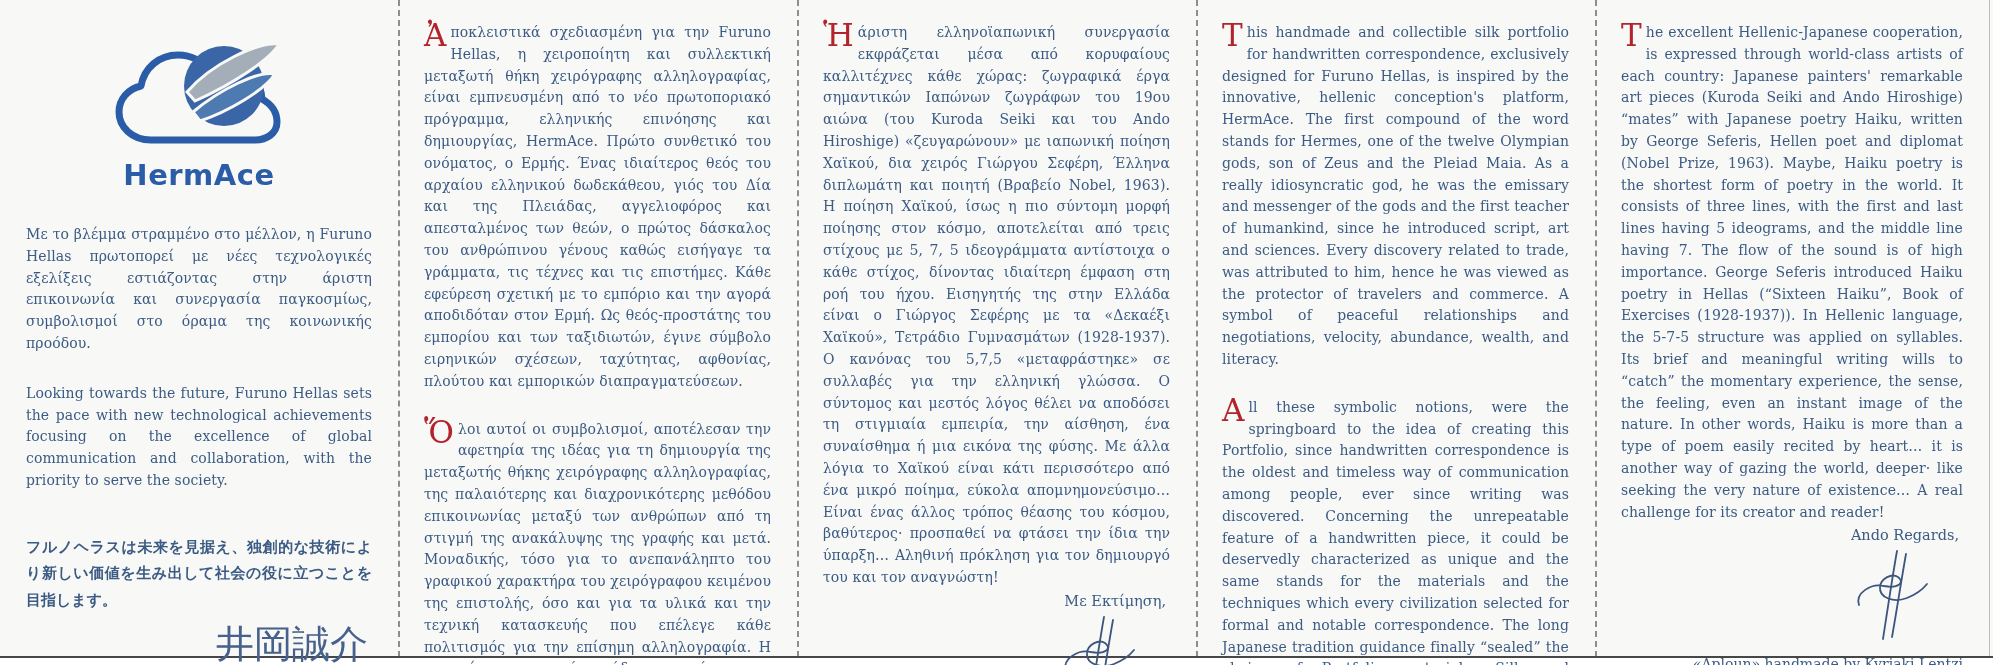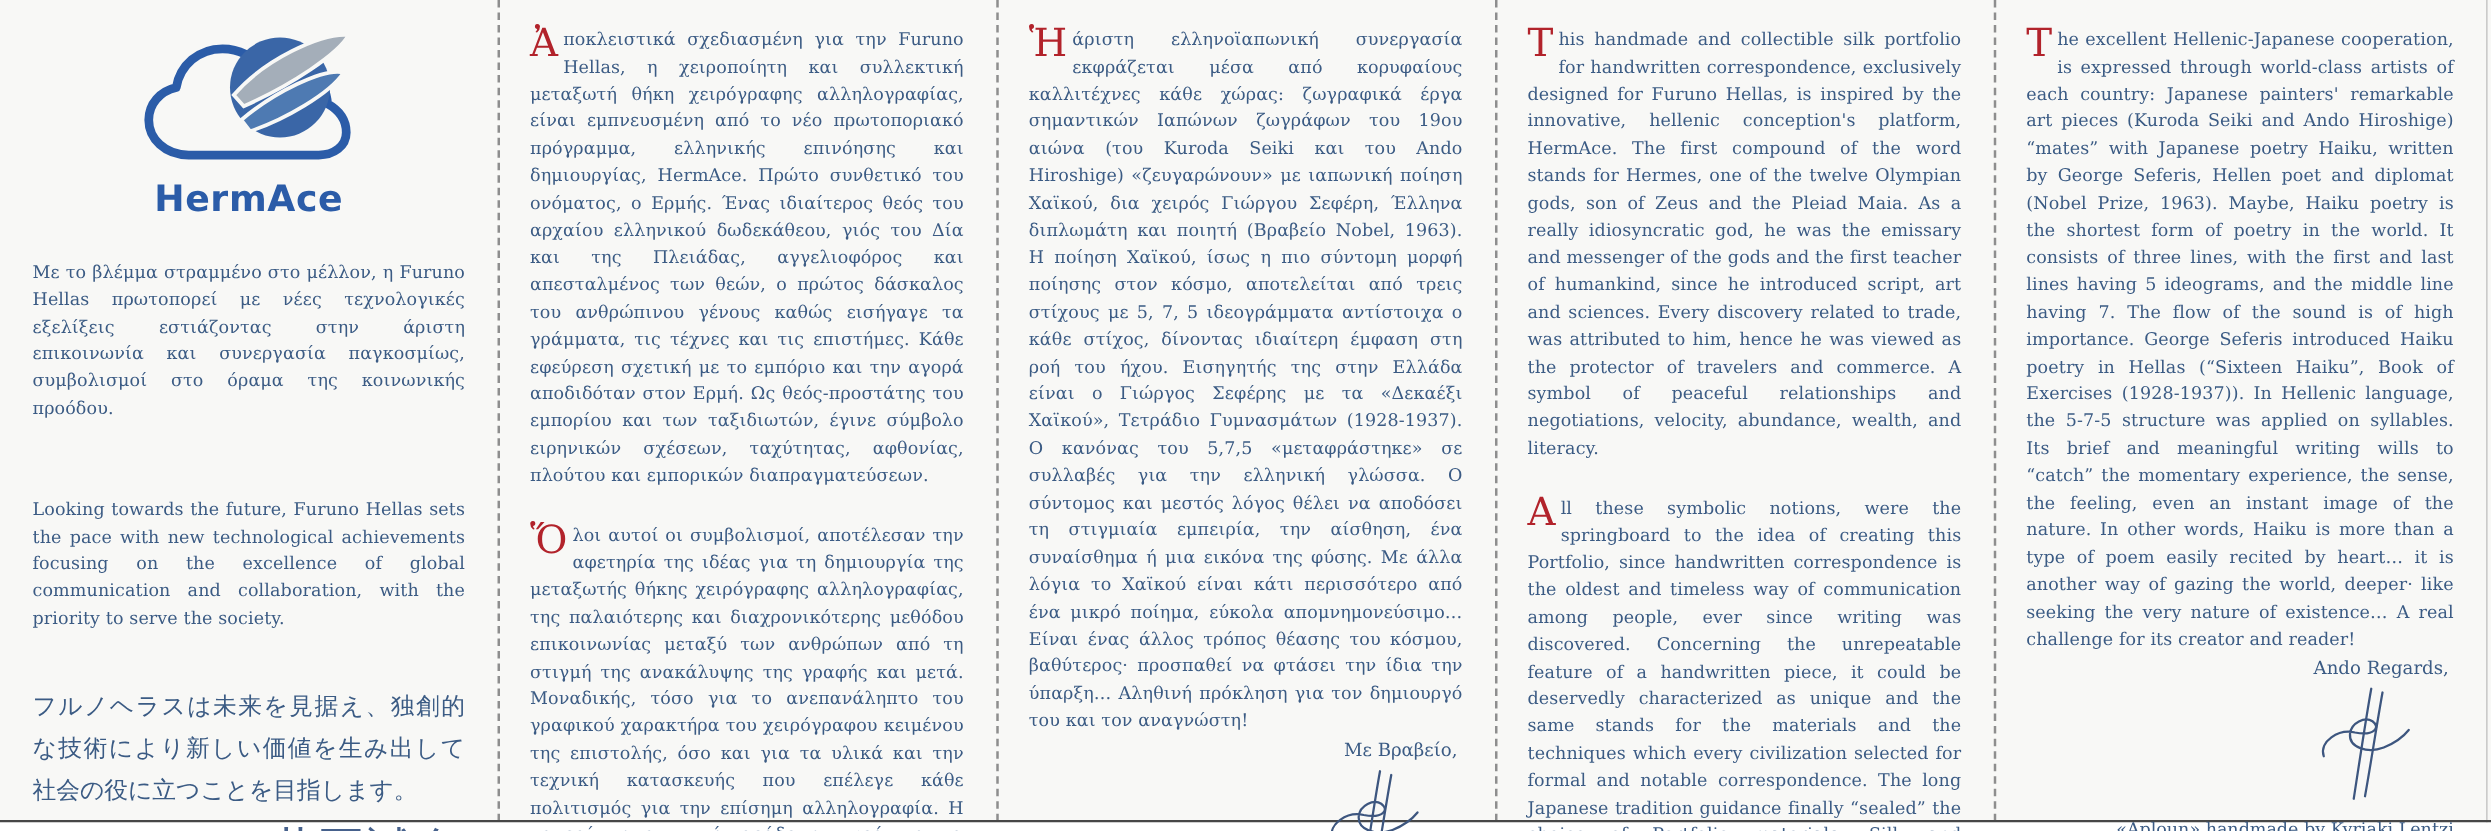"HermAce" .p1 { padding-top: 8px -> 24px }
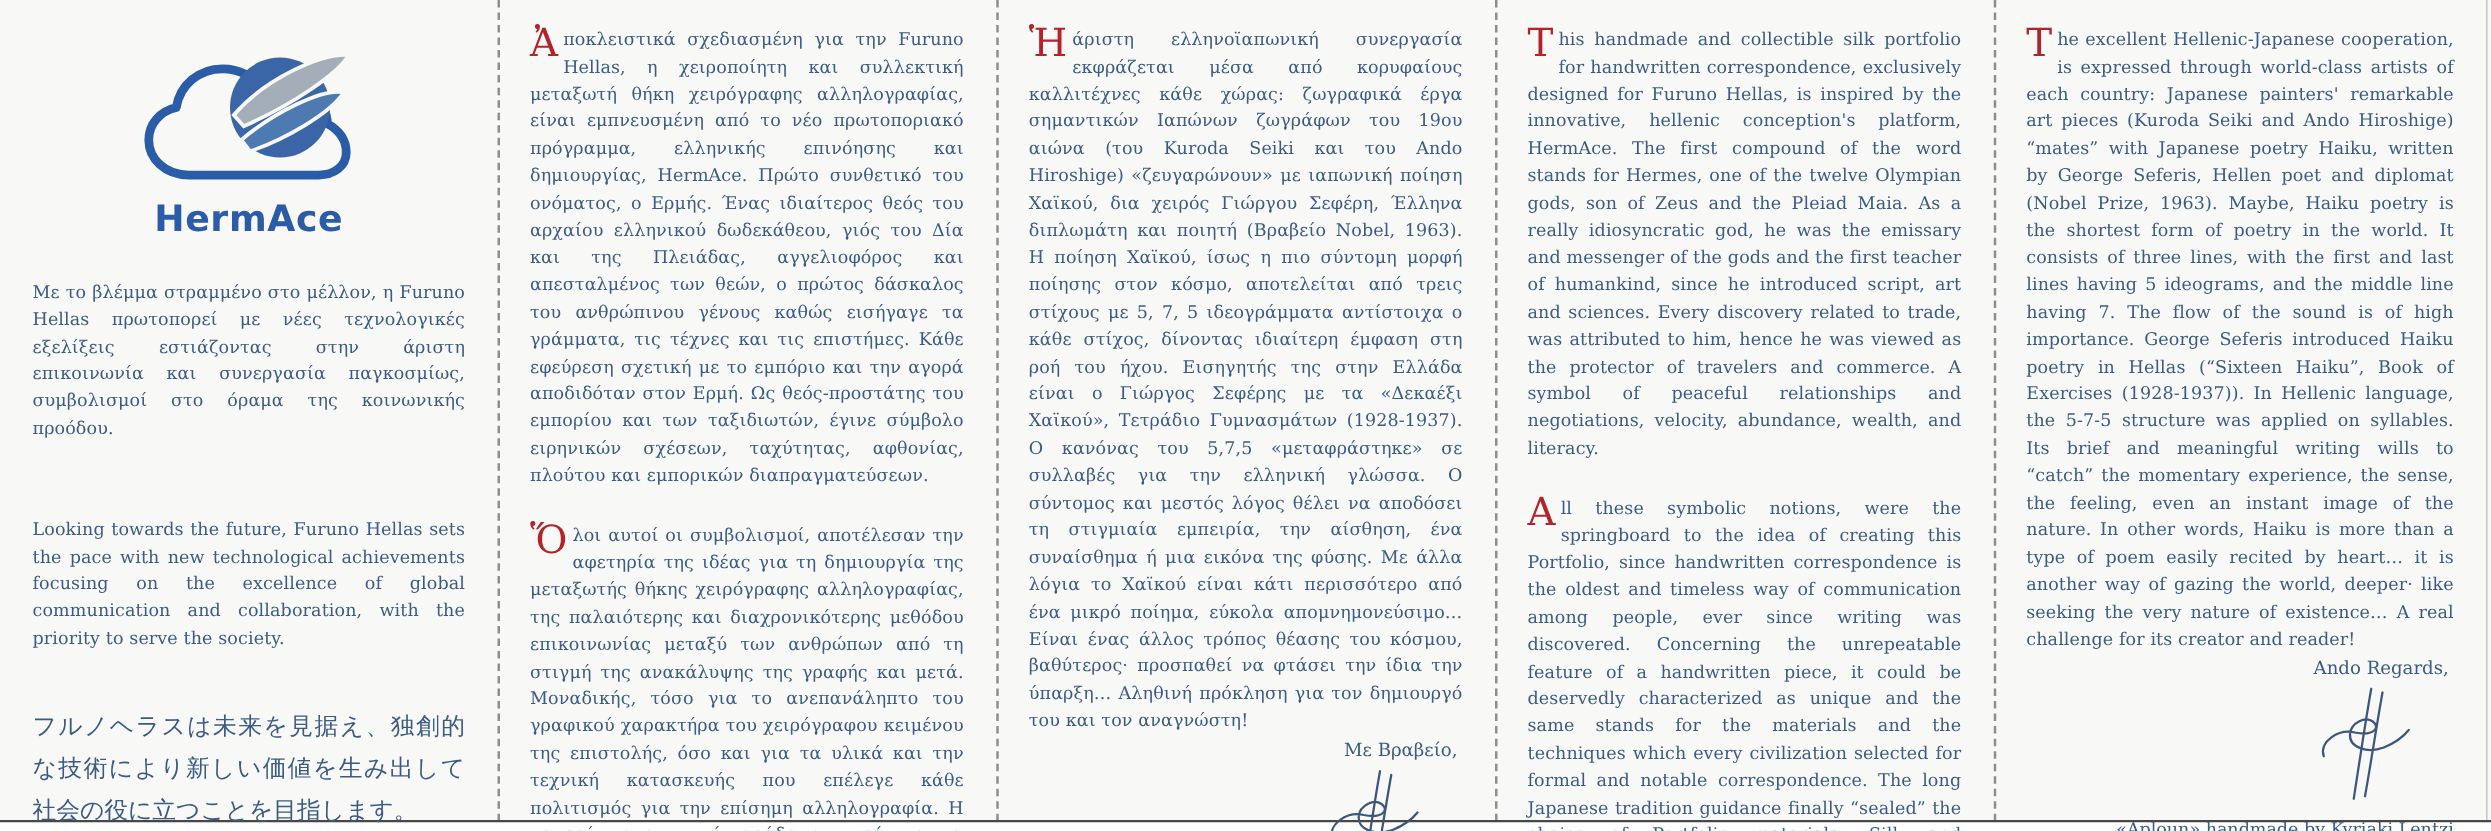"Looking towards the future, Furuno" .p1-english { margin-top: 59px -> 28px }
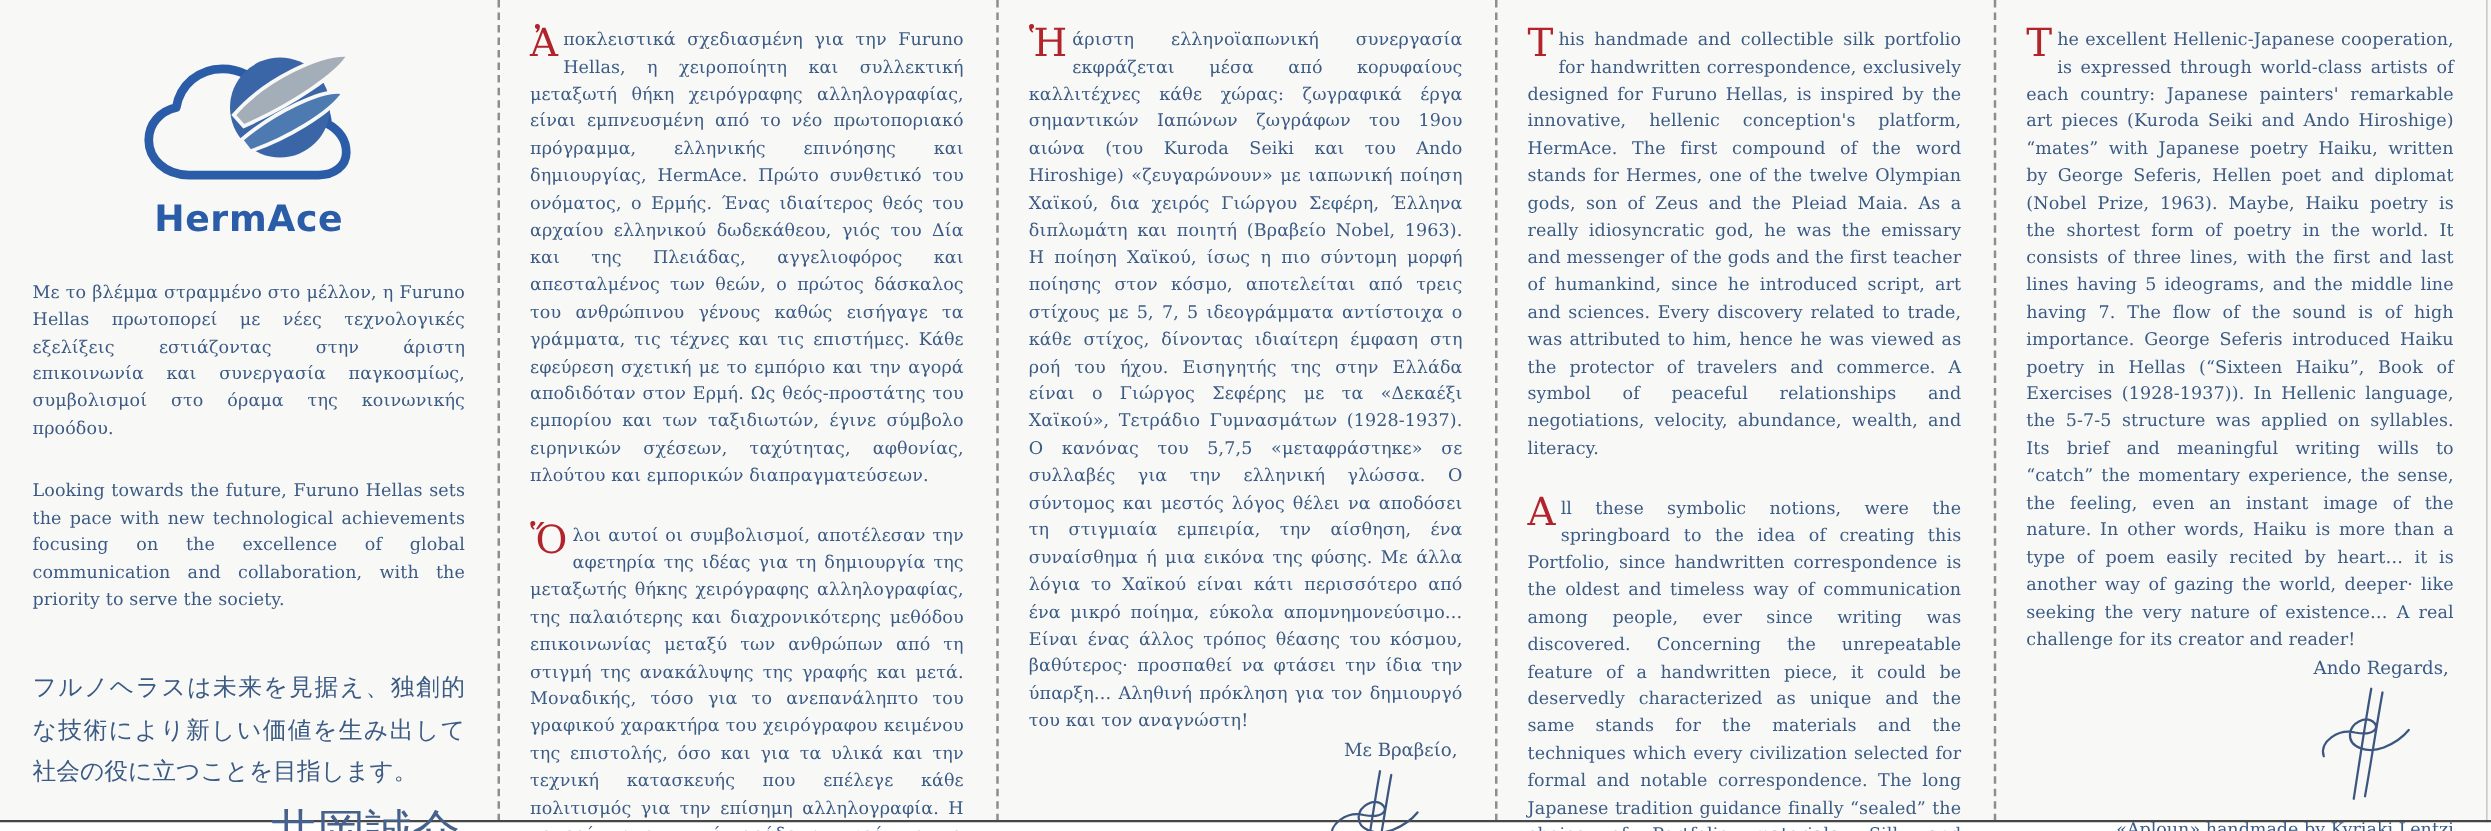"フルノヘラスは未来を見据え、独創的な技術により新しい価値を生み出して社会の役に立" .p1-japanese { font-size: 19px -> 15px; font-weight: none -> bold }
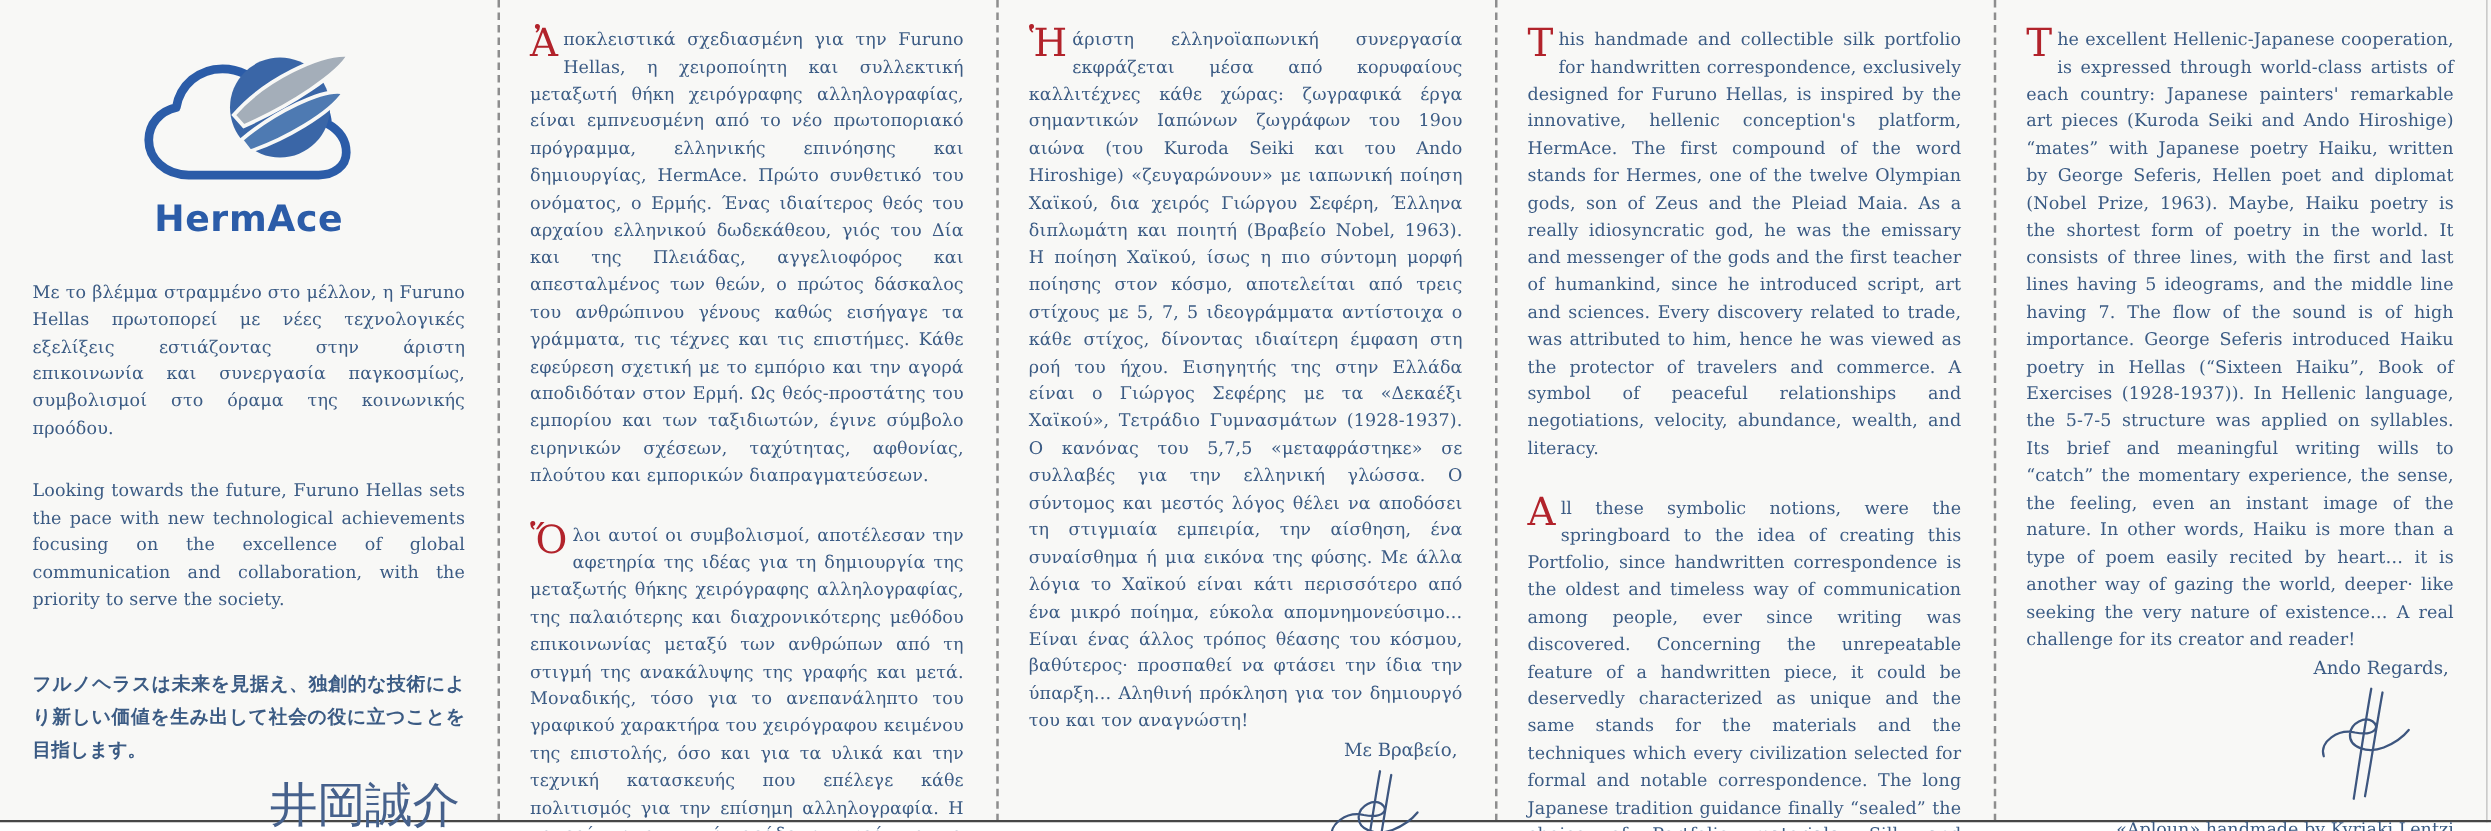"Με Βραβείο," div.closing { text: Βραβείο -> Εκτίμηση }
